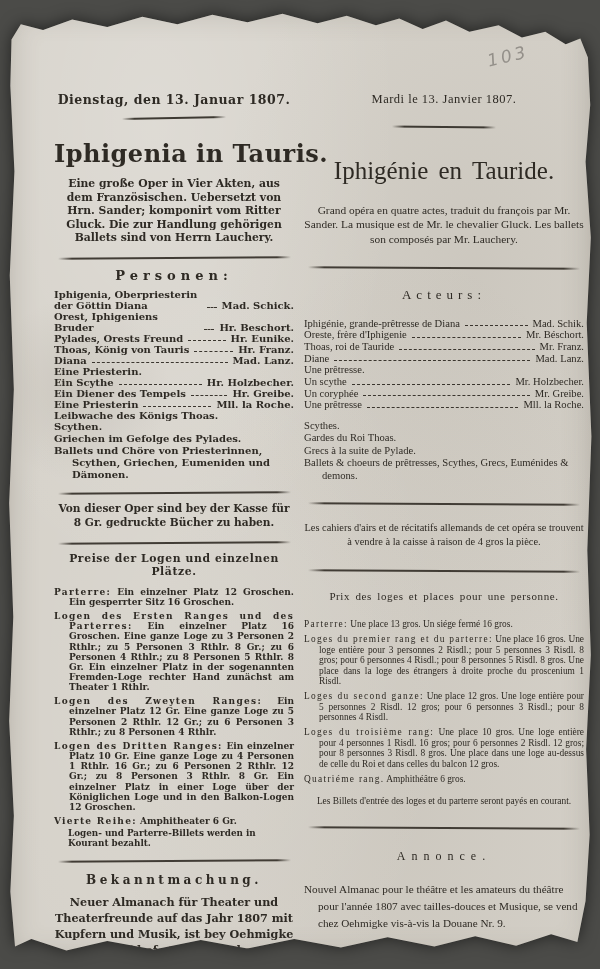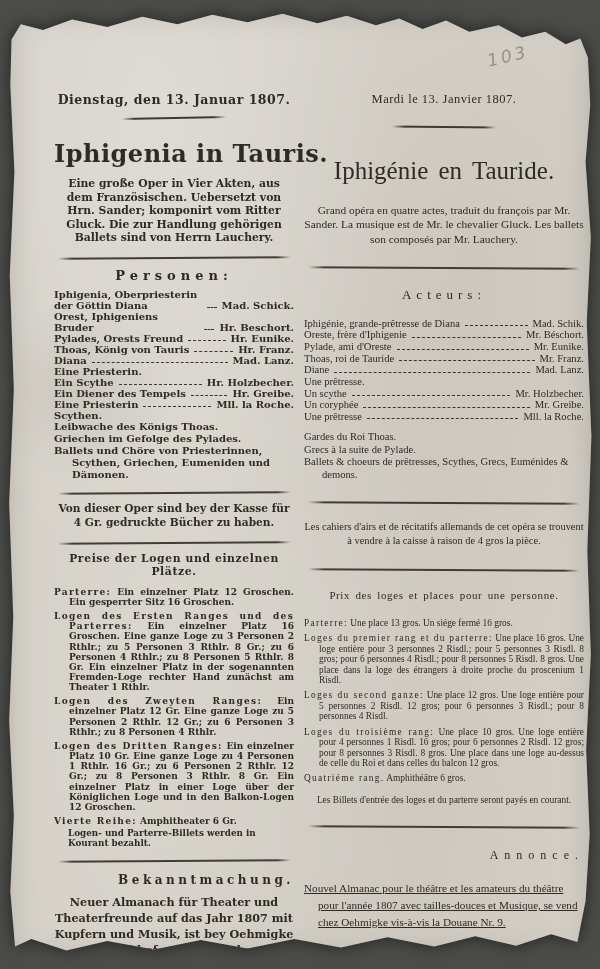"Pylade, ami d'Oreste" div.cast-row { html: <div> <span>Pylade, ami d'Oreste</span> <span></span> <span>Mr. Eunike.</span> </div> -> none }
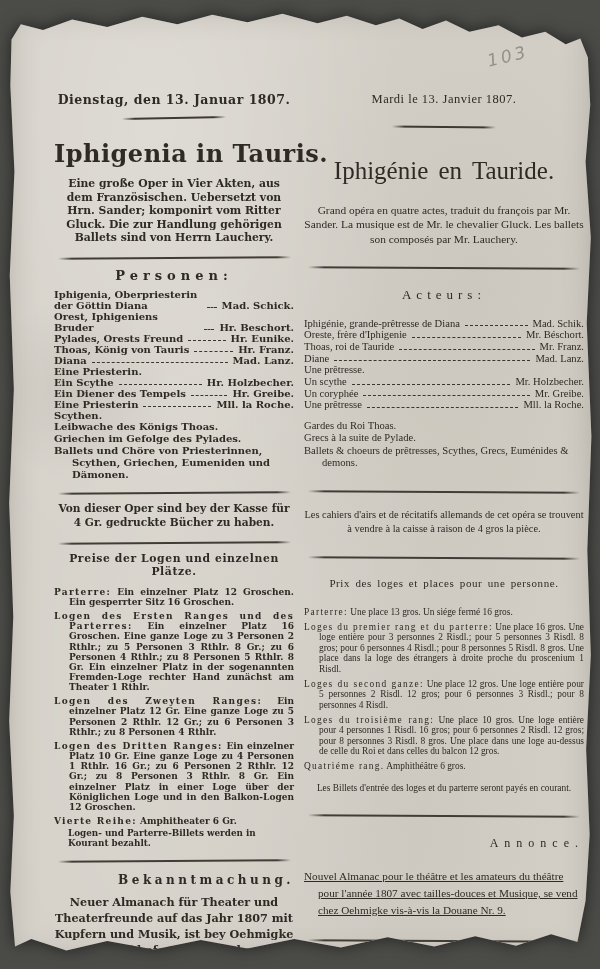"Scythen." div.ensemble-line { order: before "Leibwache des Königs Thoas." -> after "Leibwache des Königs Thoas." }
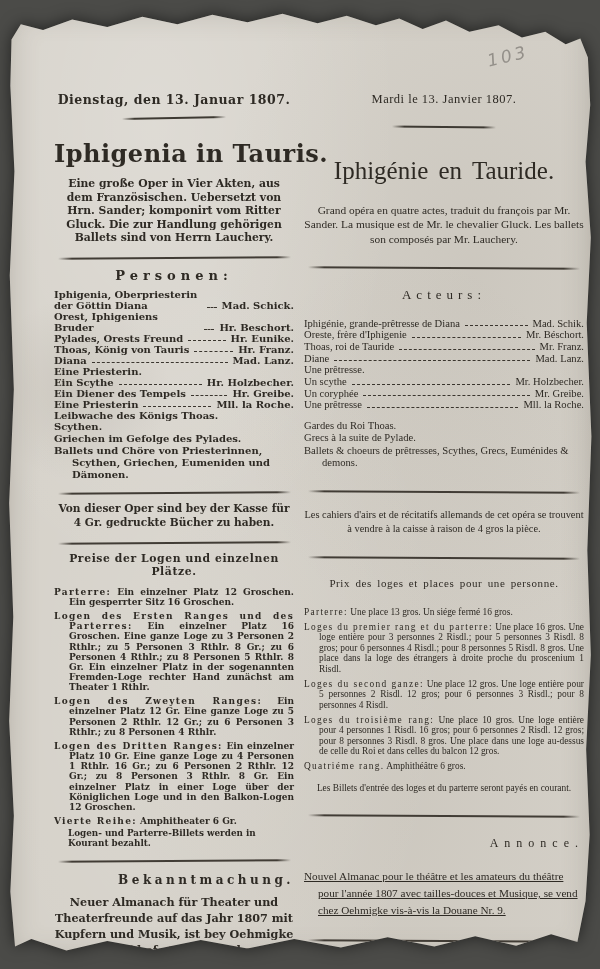"Scythes." div.ensemble-line { html: none -> <div>Scythes.</div> }
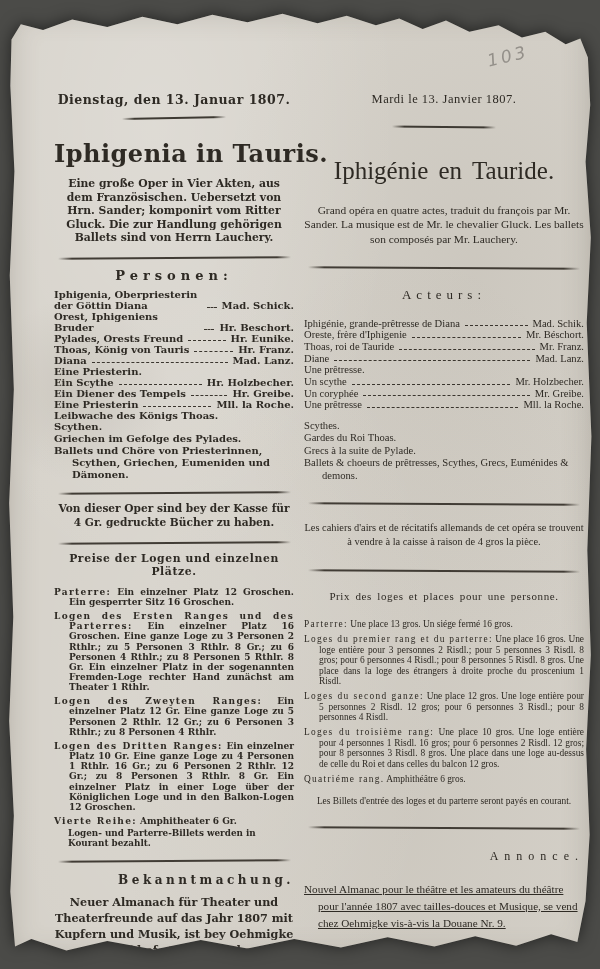"Von dieser Oper sind bey" div.book-notice { text: 4 -> 8 }
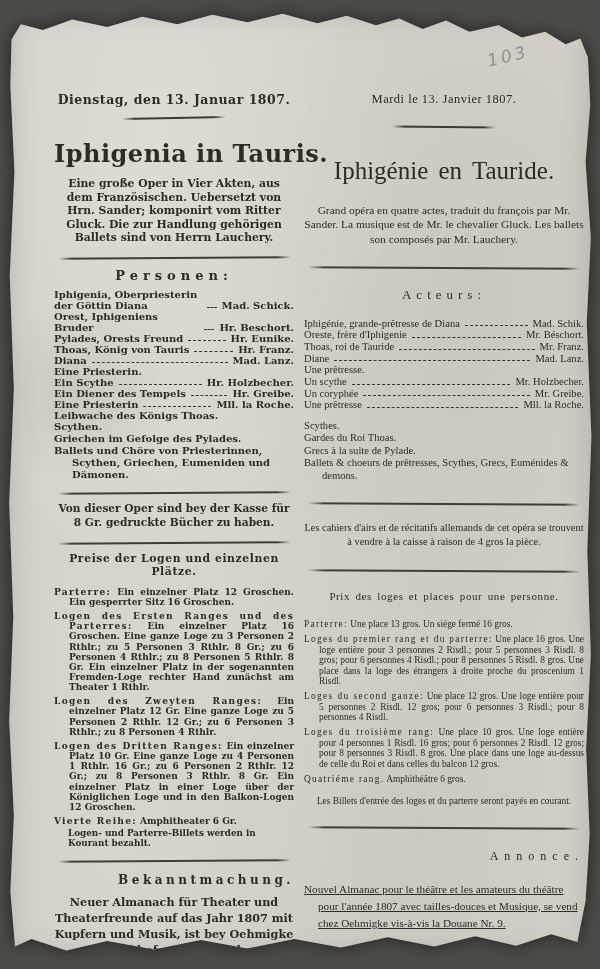"Annonce." .announce-header { text-align: right -> center }
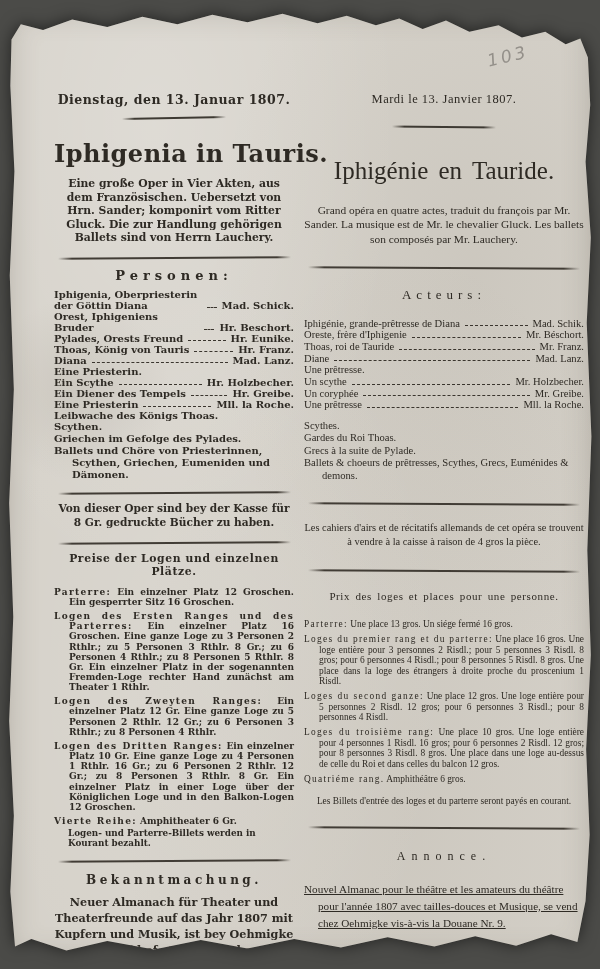"Nouvel Almanac pour le théâtre" .col-fr .announce-text { text-decoration: underline -> none }
